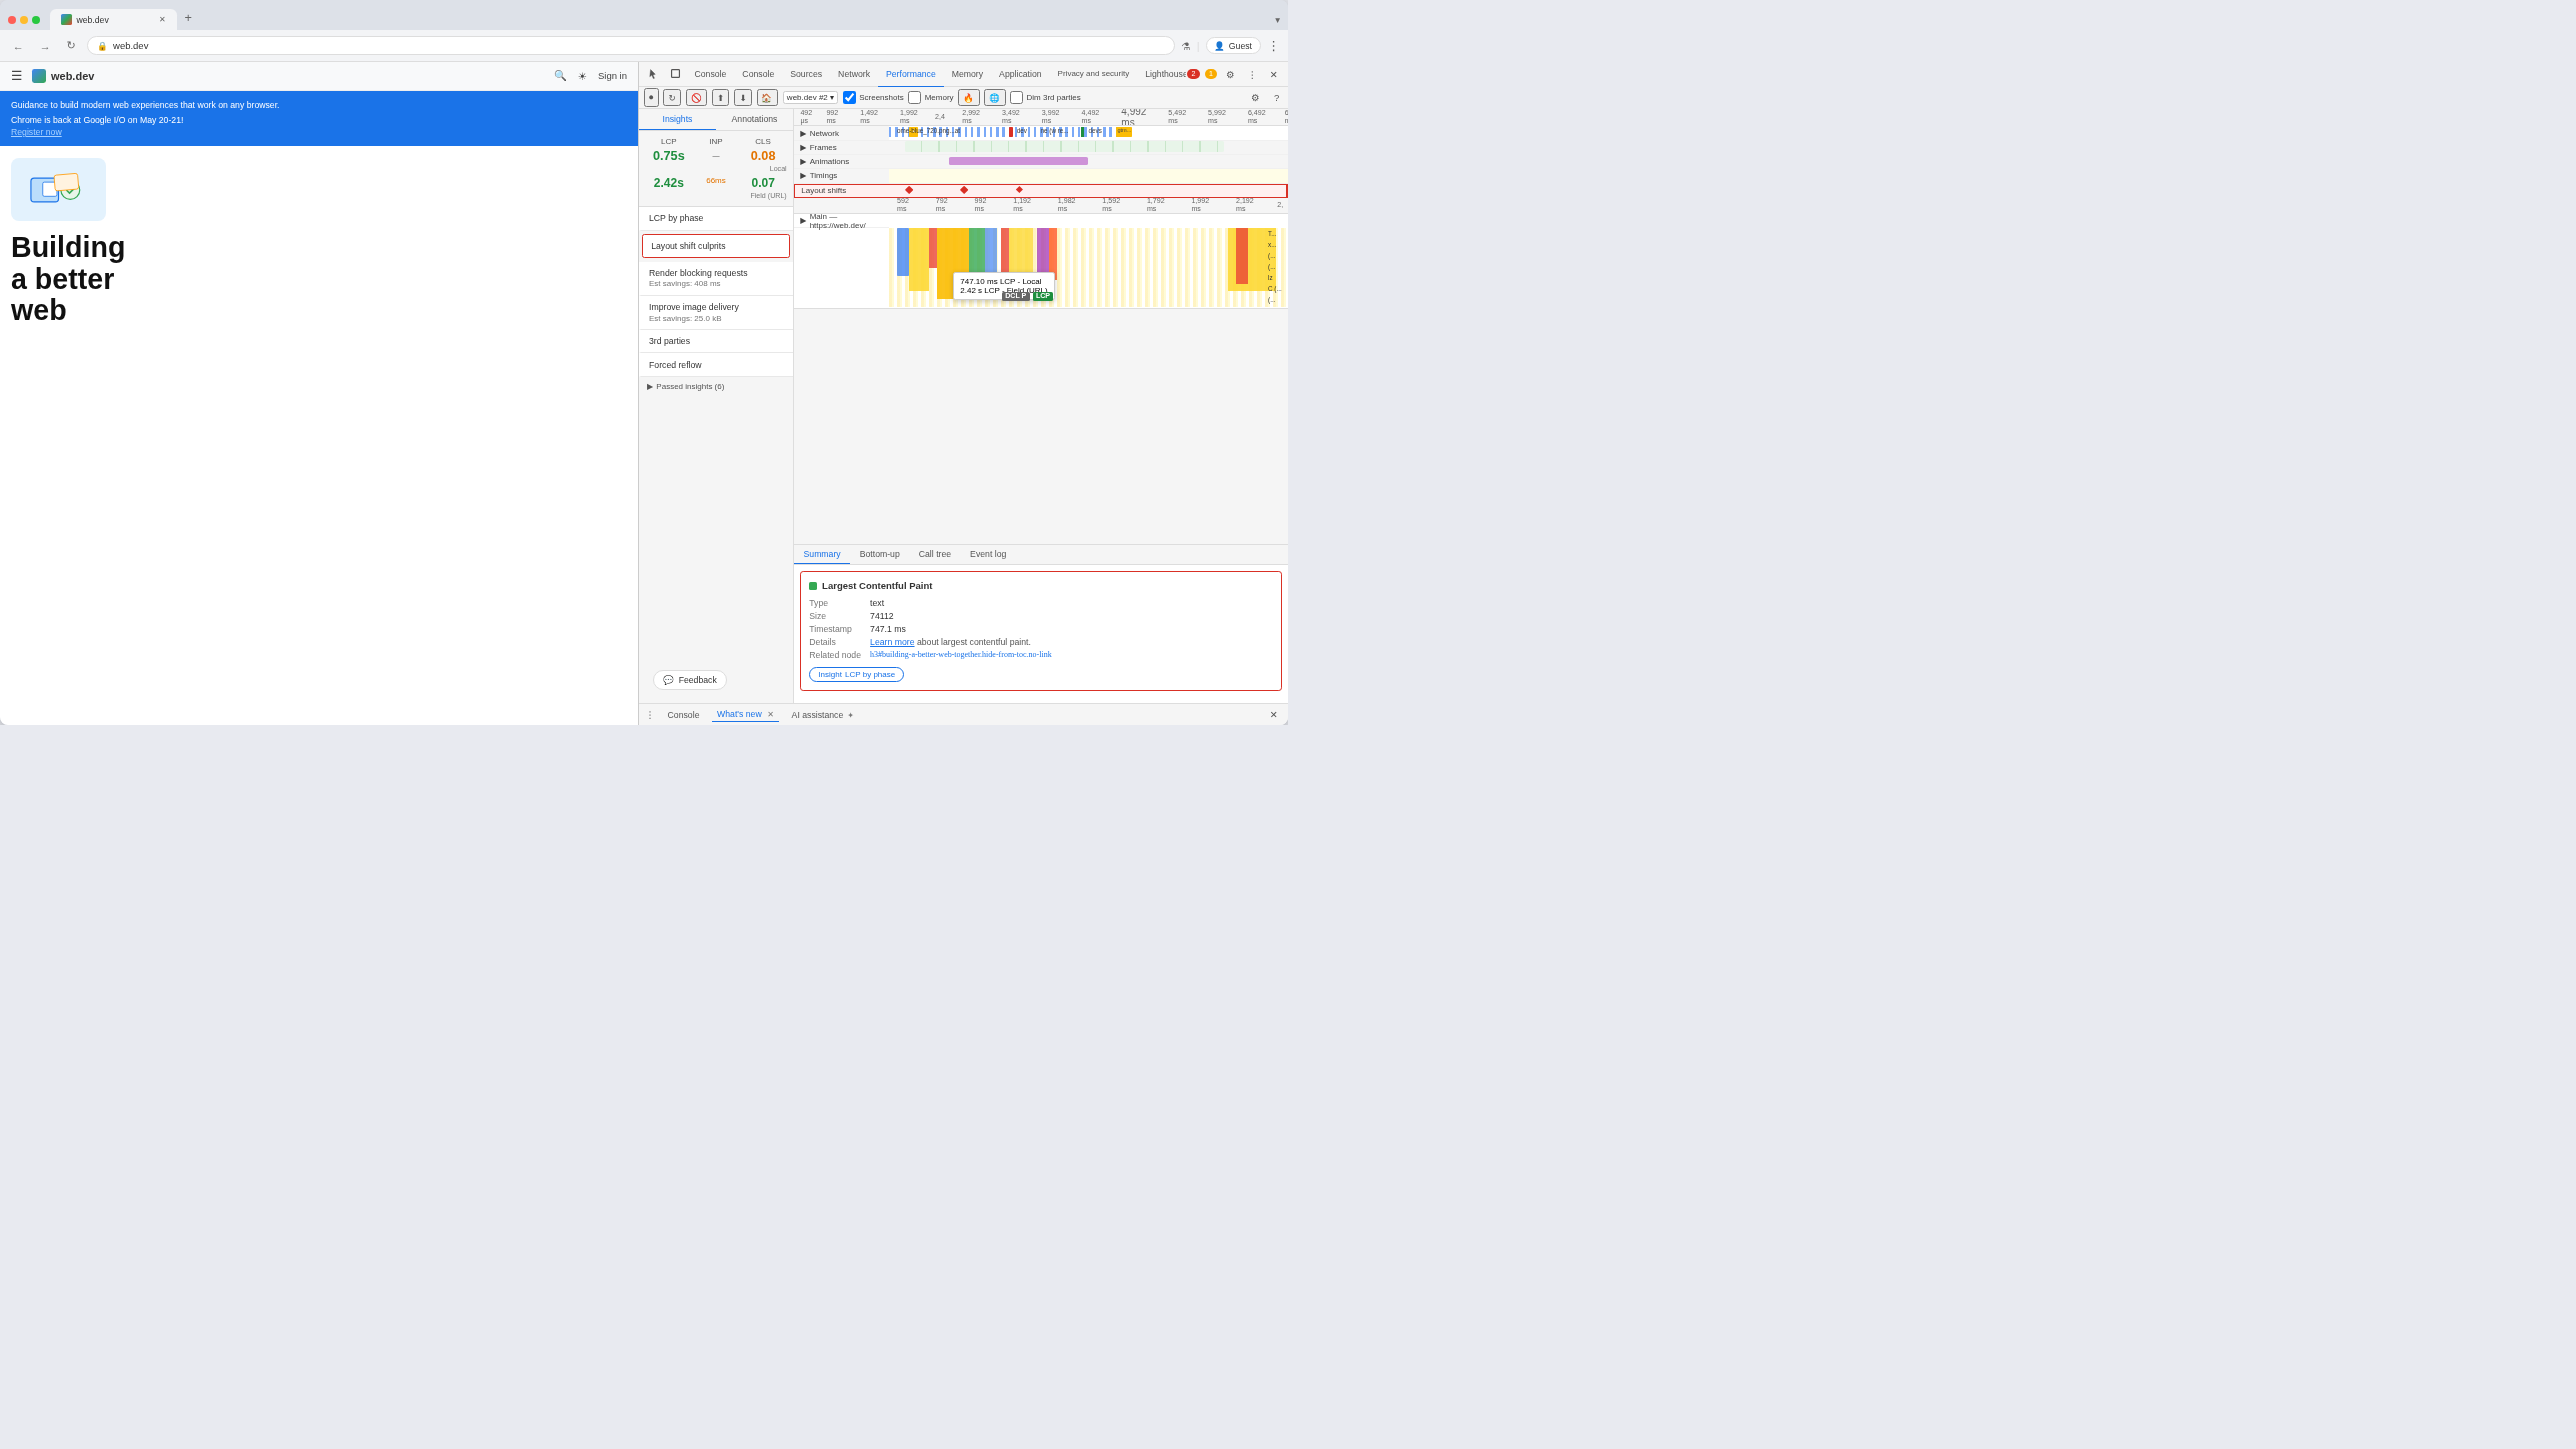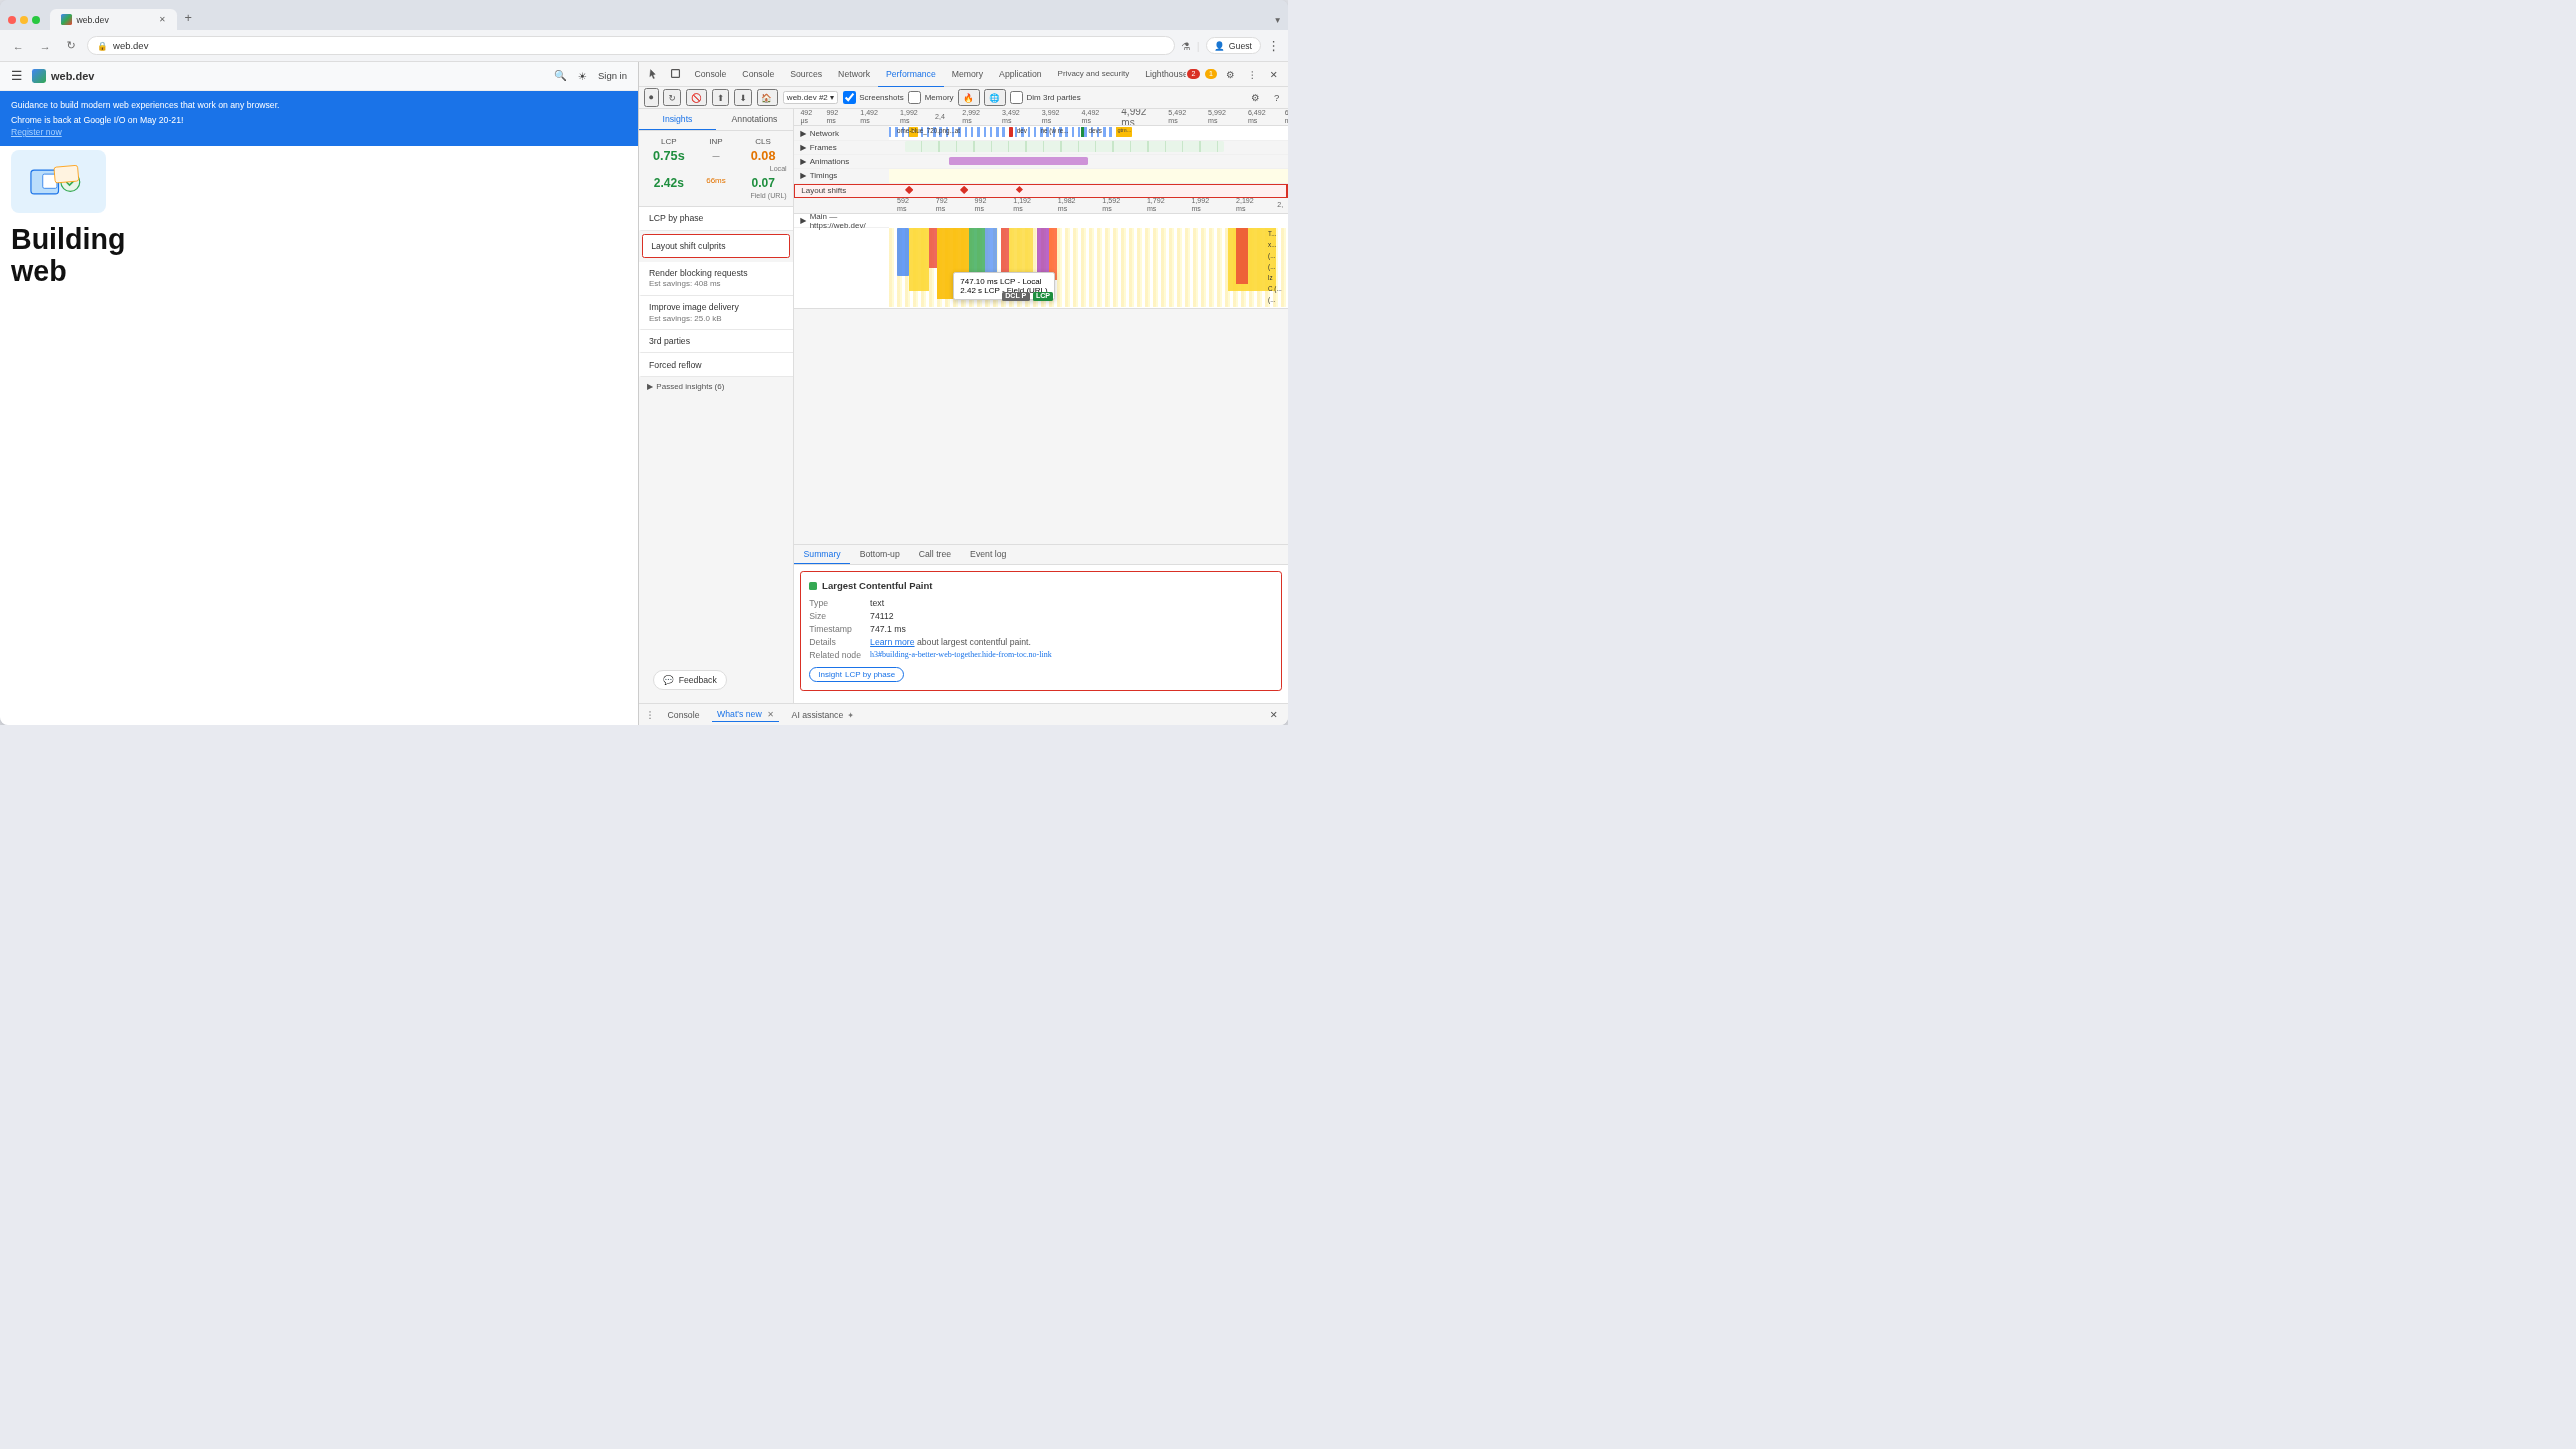"Building" .hero { padding: 4px 11px -> 12px 11px }
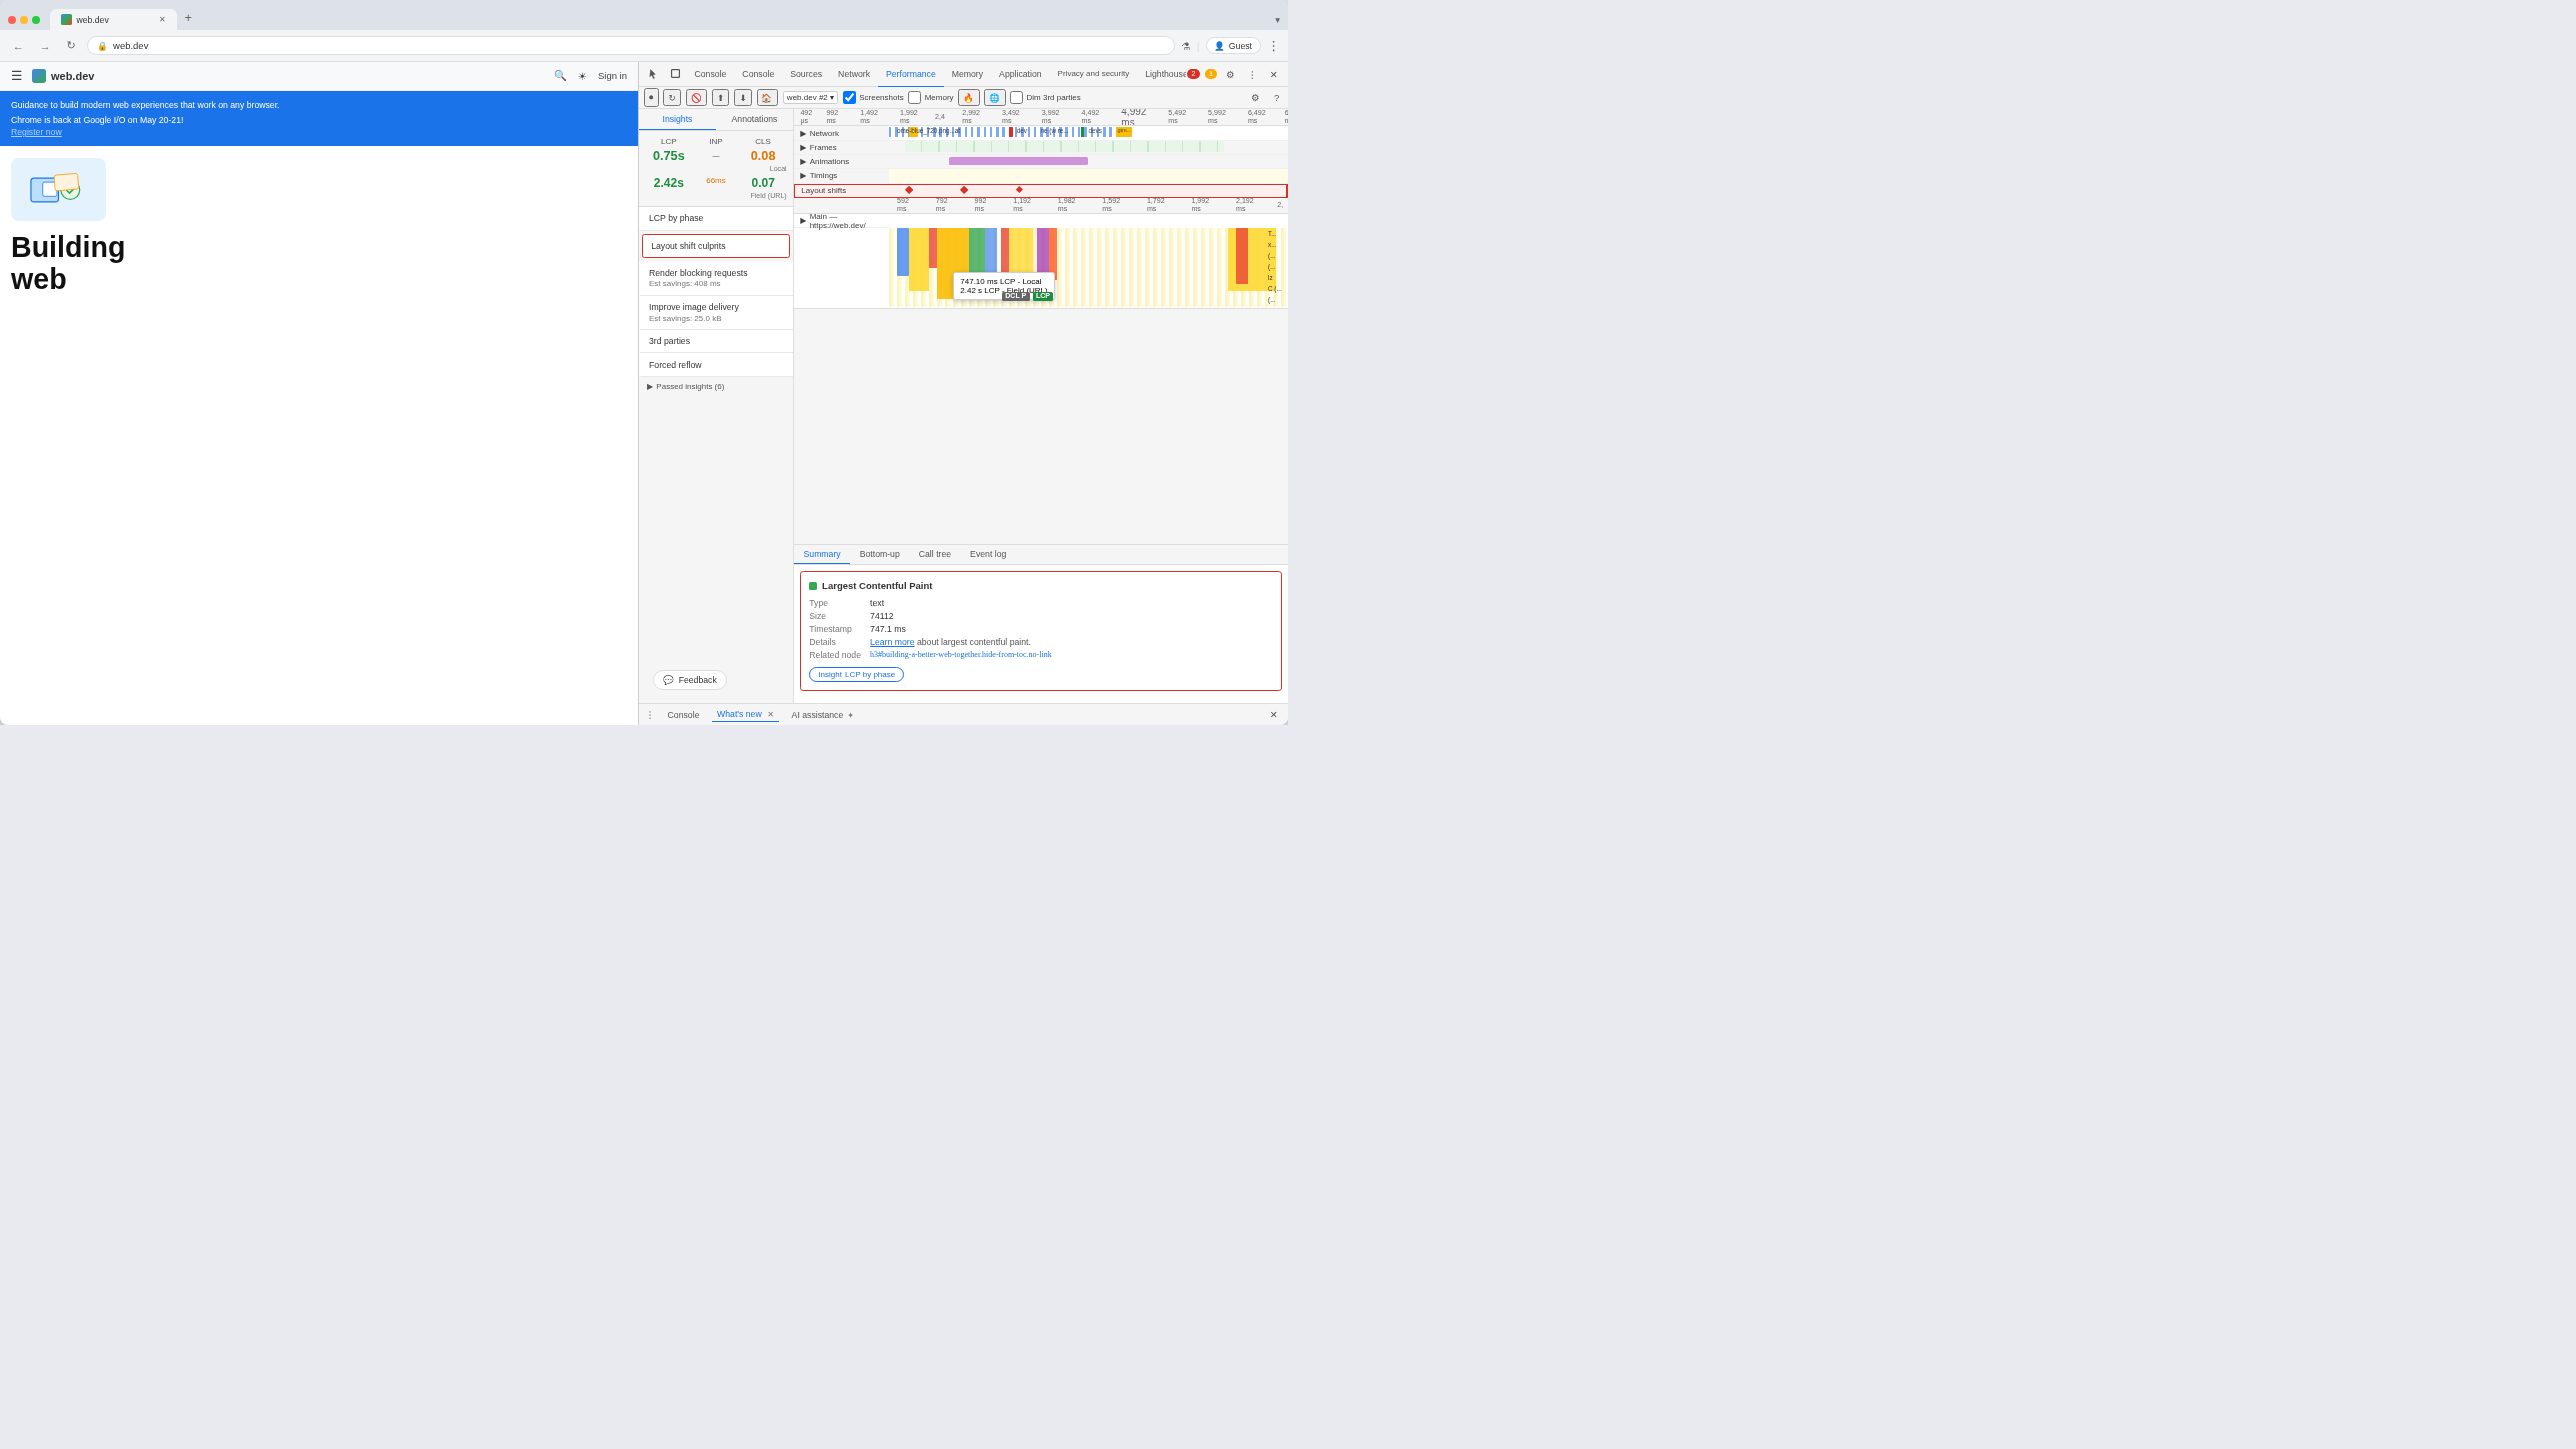"a better" div { html: none -> <div>a better</div> }
